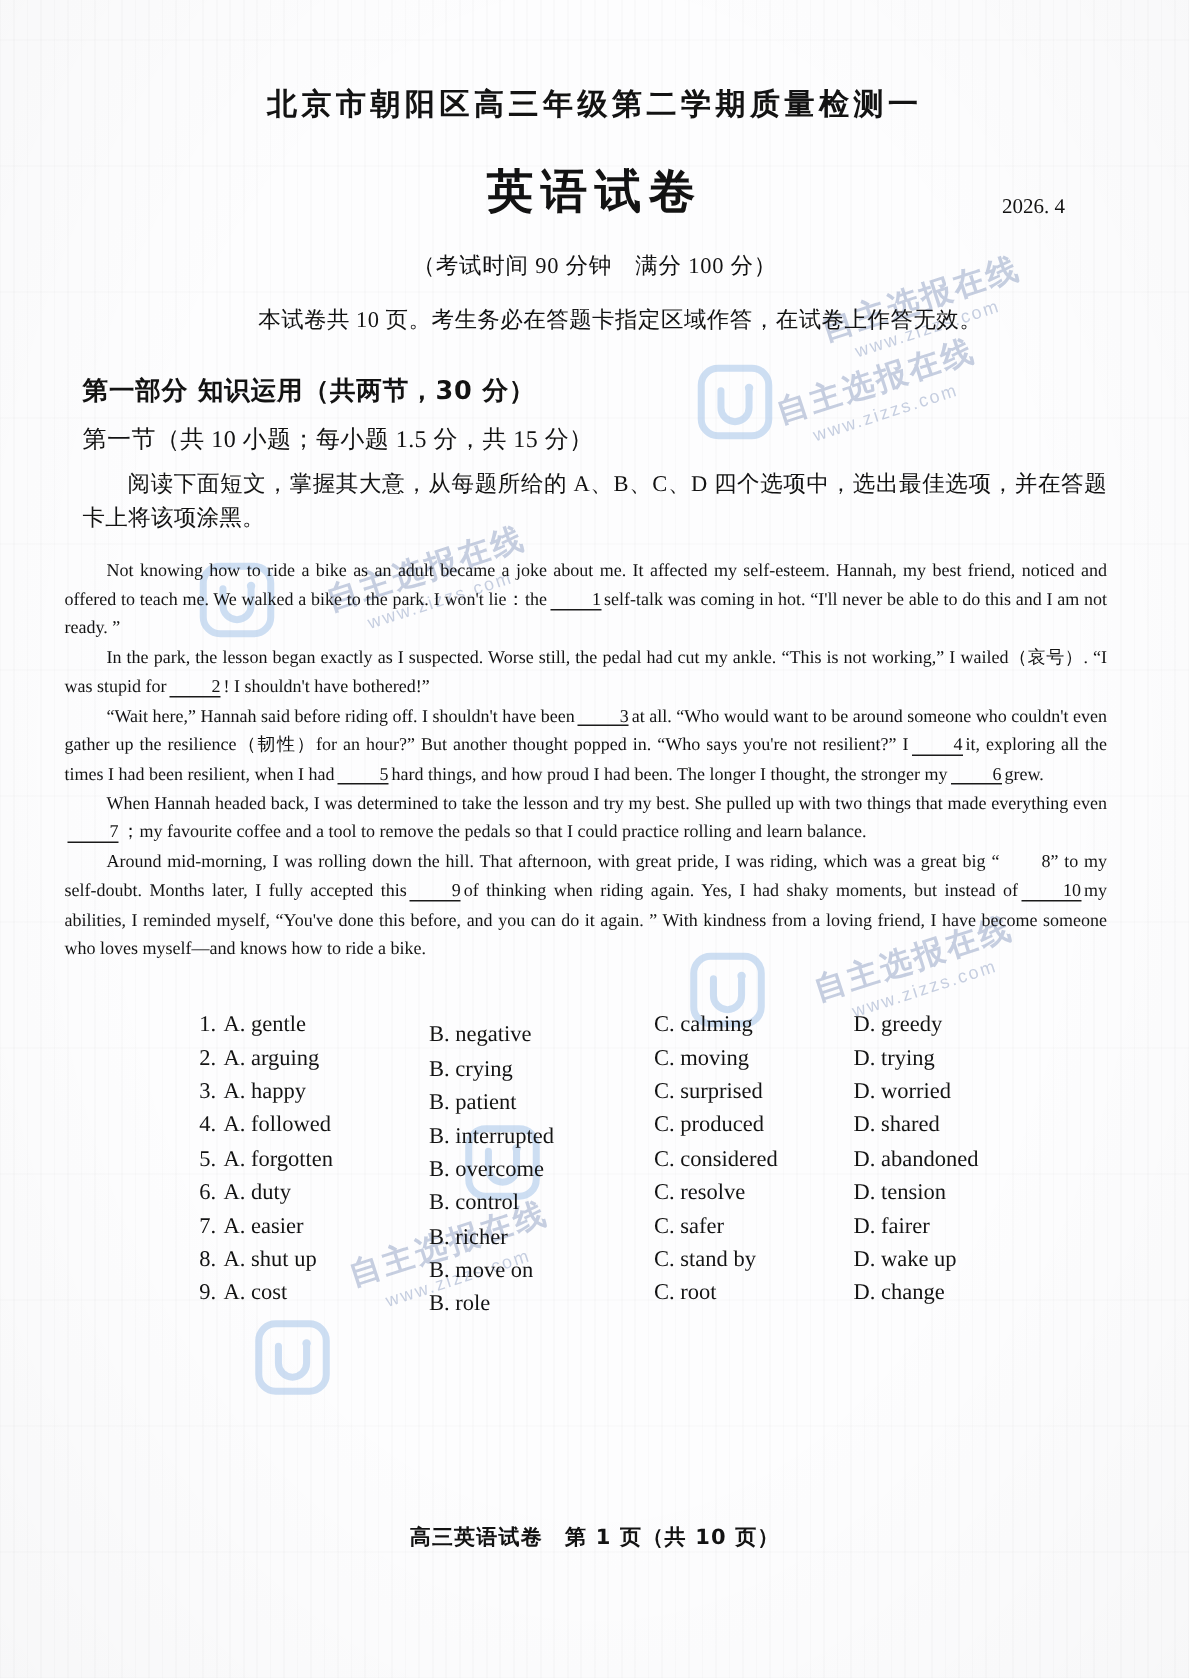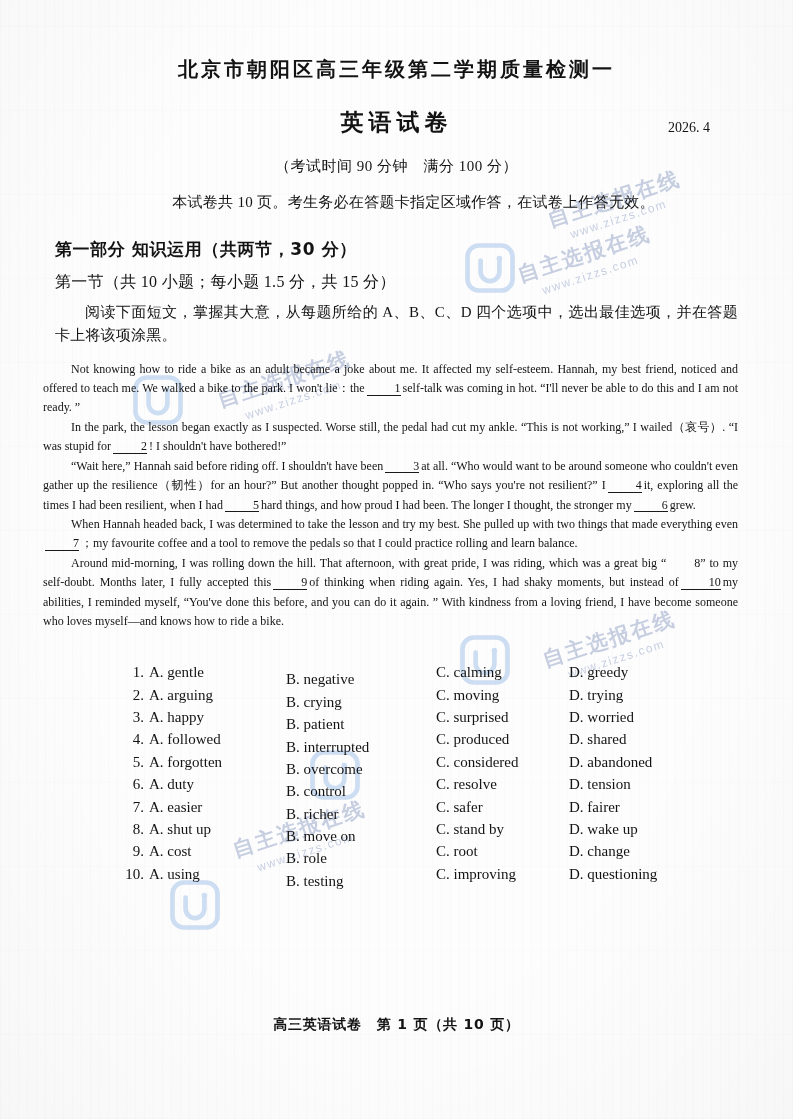"英语试卷" .subject-title { font-size: 23px -> 31px }
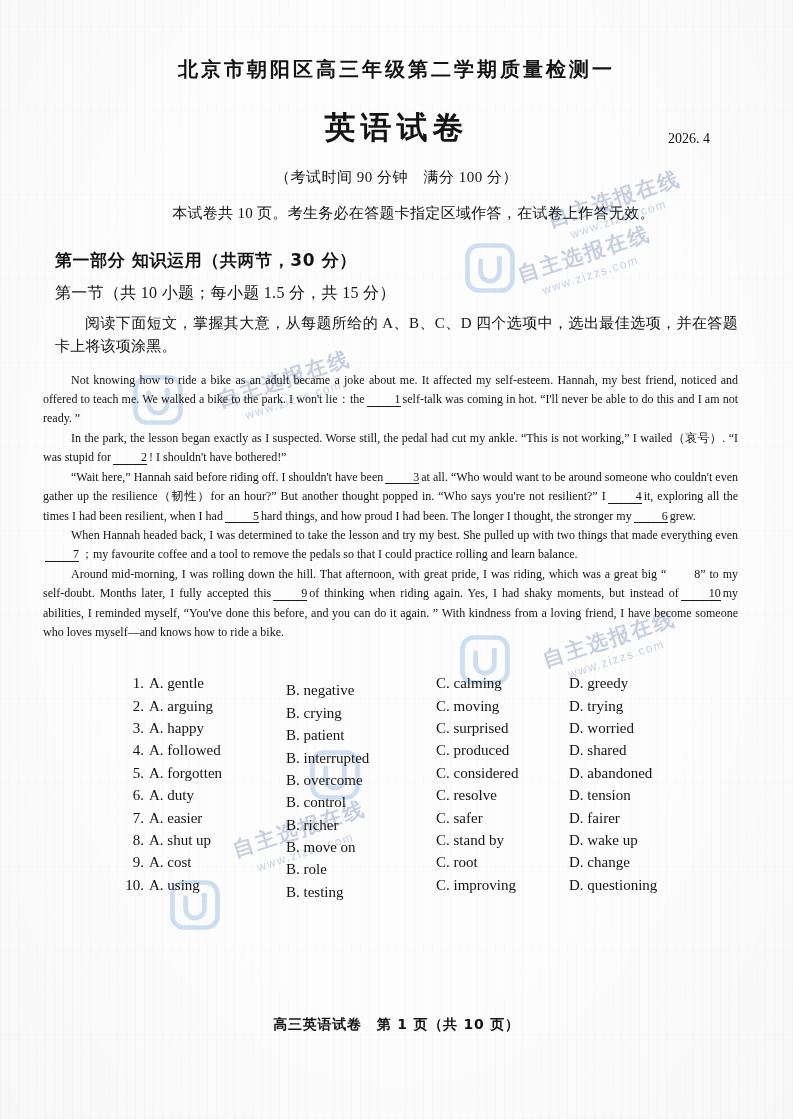"10." div.opt-row { html: <div> <span>10.</span> <span>A. using</span> <span>B. testing</span> <span>C. improving</span> <span>D. questioning</span> </div> -> none }
